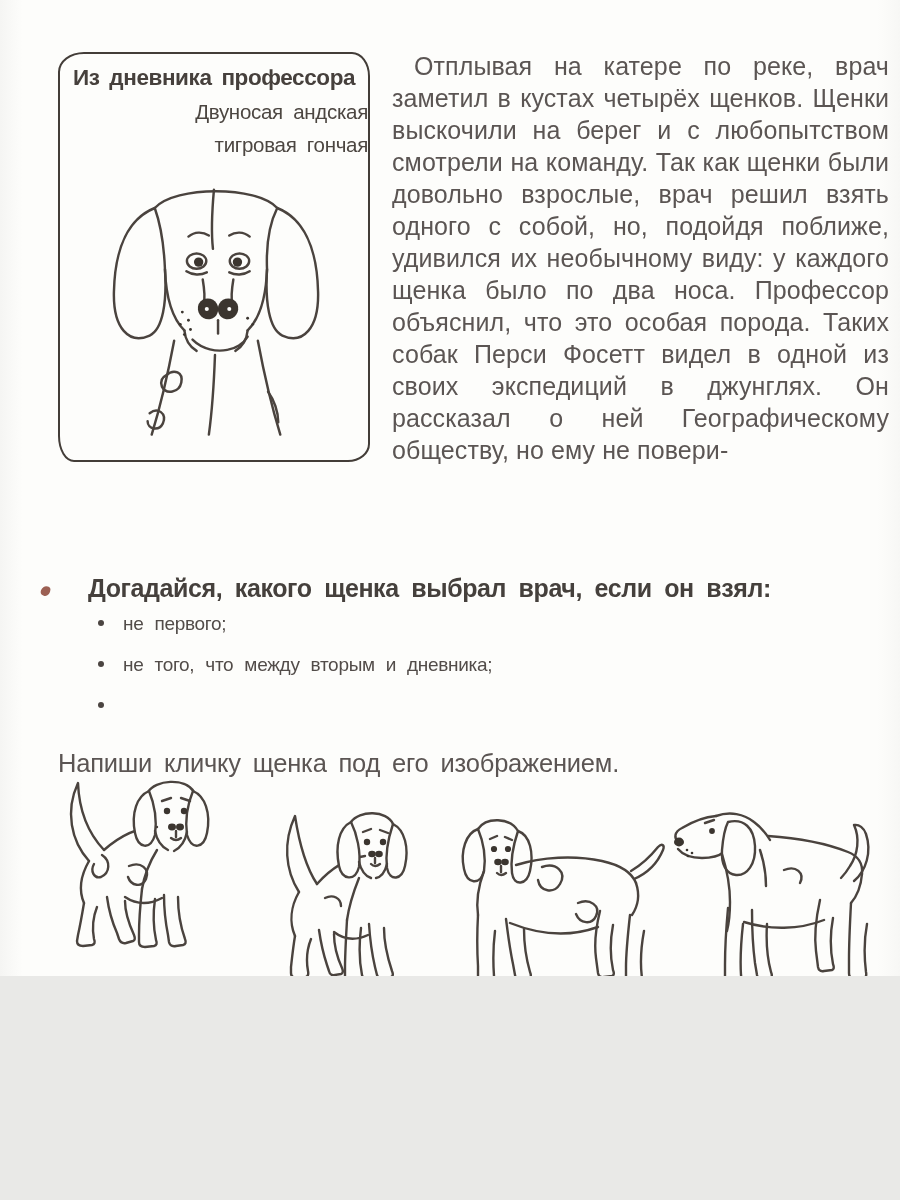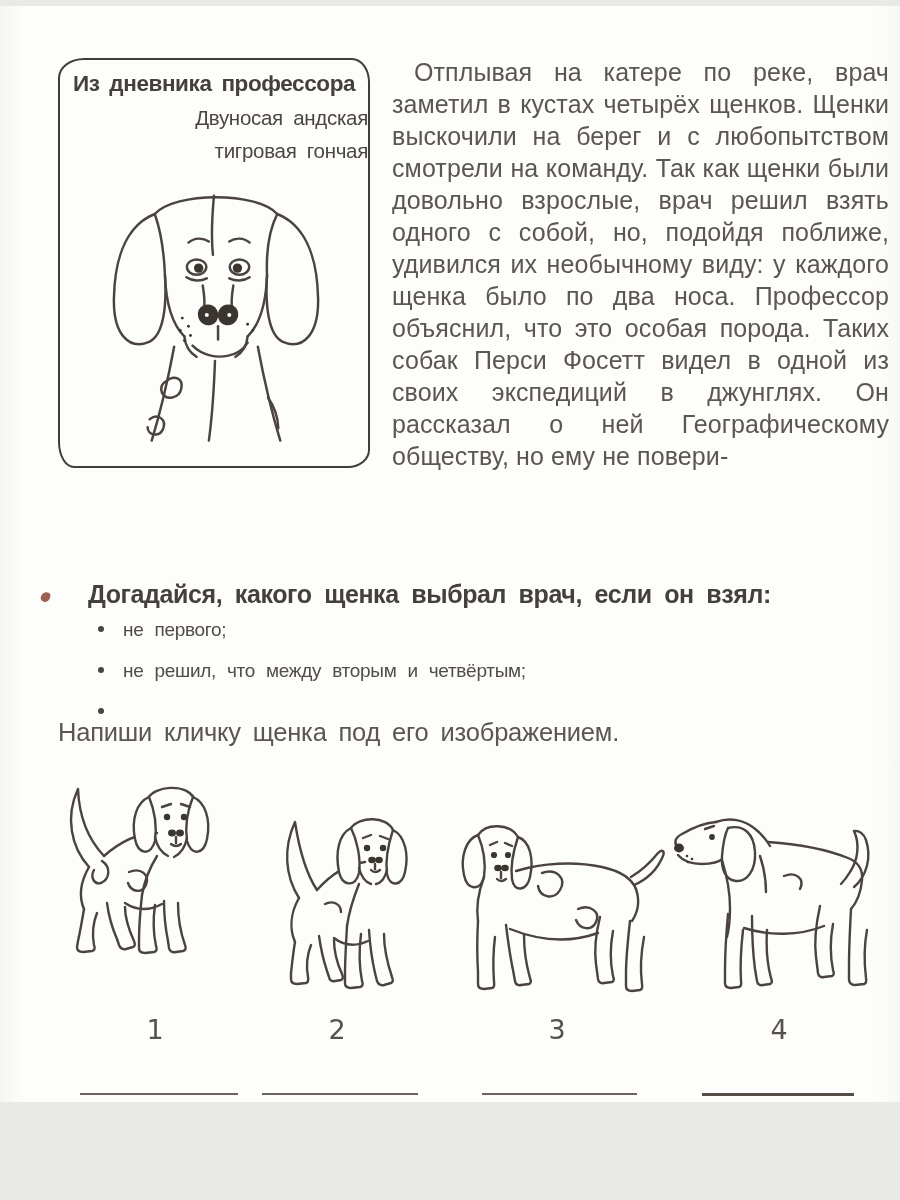"Из дневника профессора" .page { height: 1096px -> 976px; margin: 6px auto -> 0 auto }
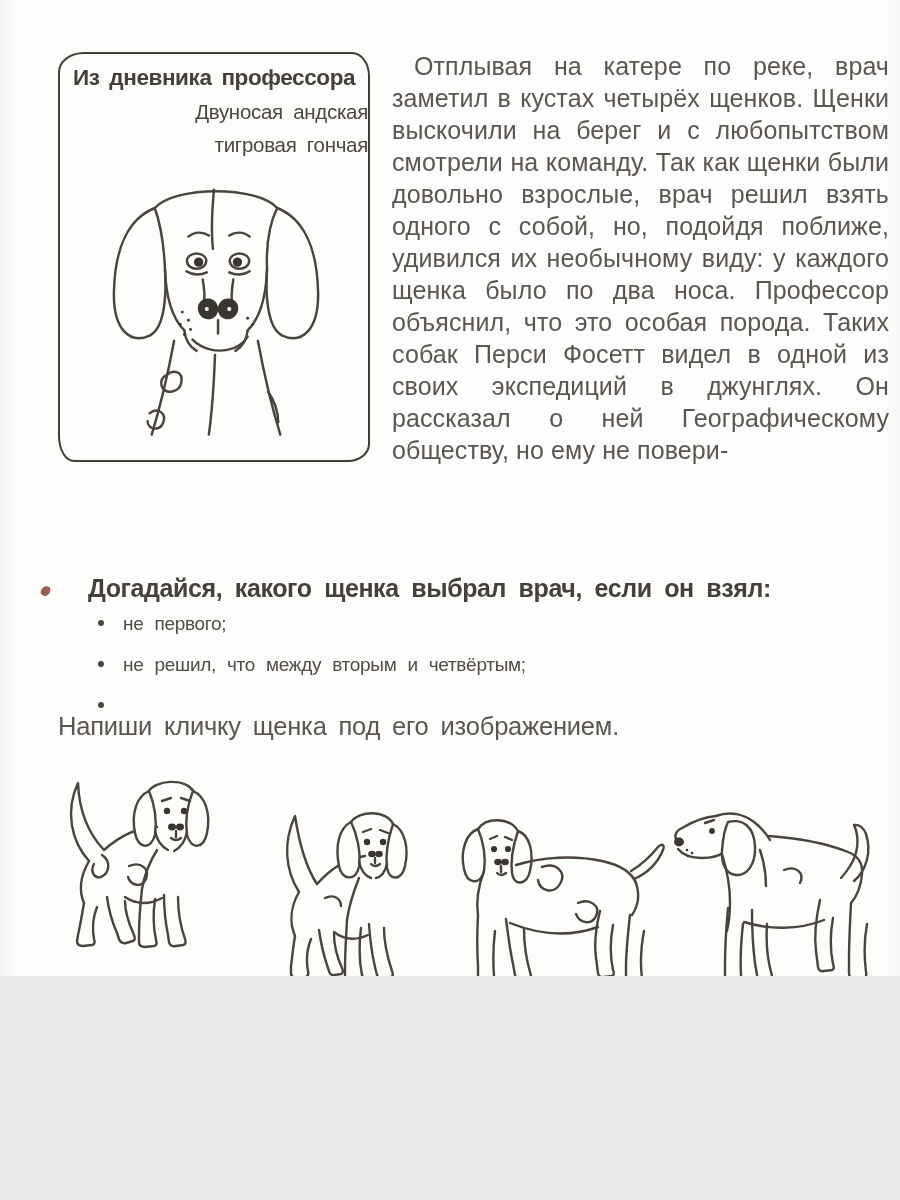"не решил, что между вторым" span { text: решил, что между вторым и четвёртым -> того, что между вторым и дневника }
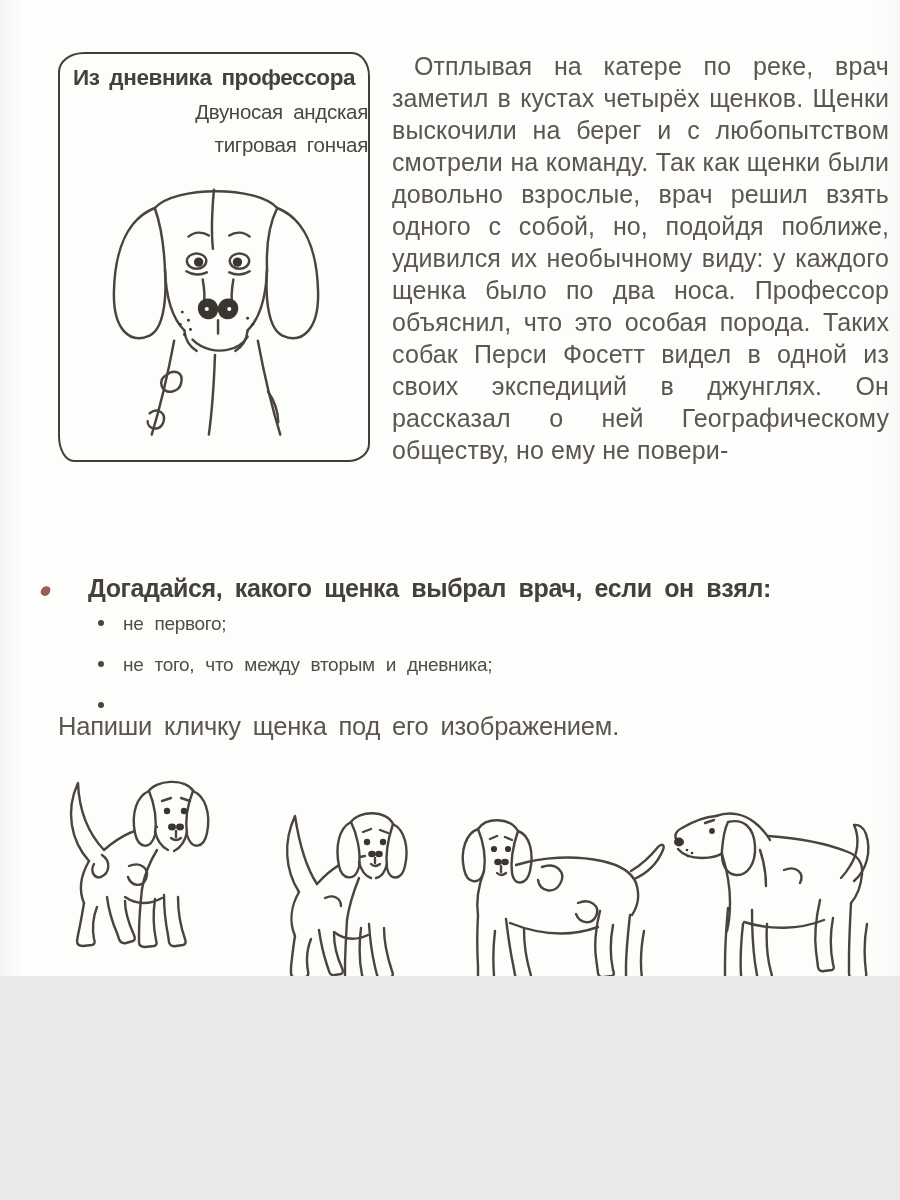"Напиши кличку щенка под его" .instruction { top: 712px -> 749px }
